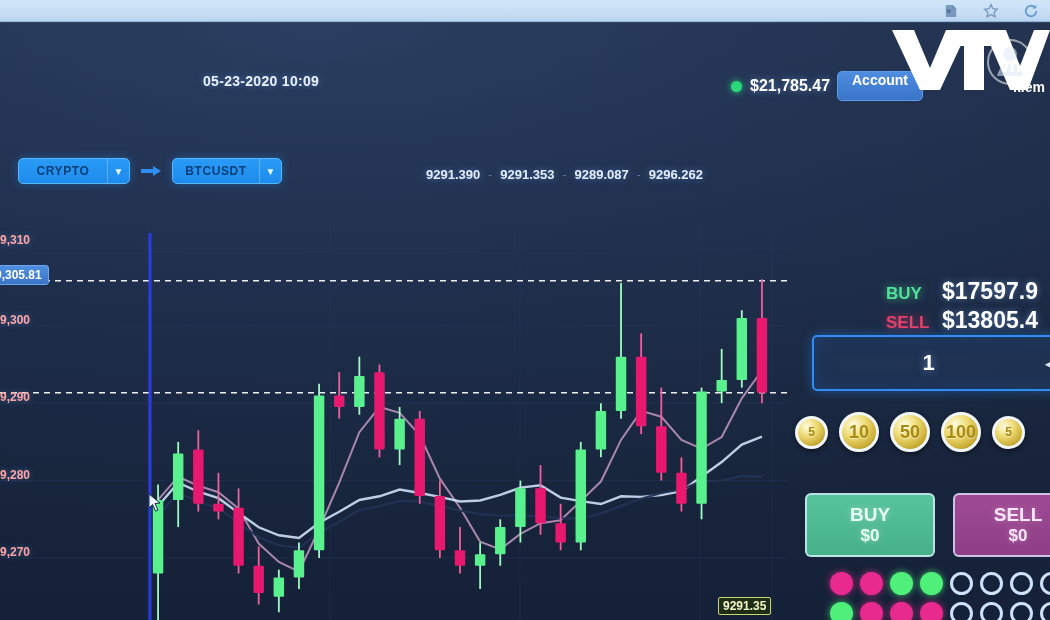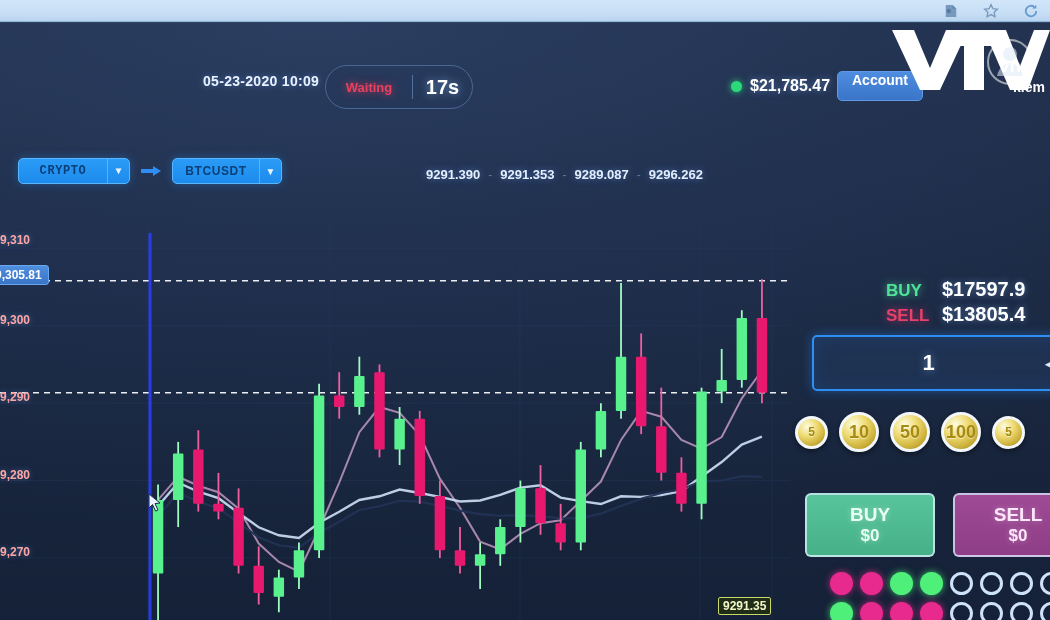"Waiting" div.status-pill { html: <div> <div>Waiting</div> <div></div> <div>17s</div> </div> -> none }
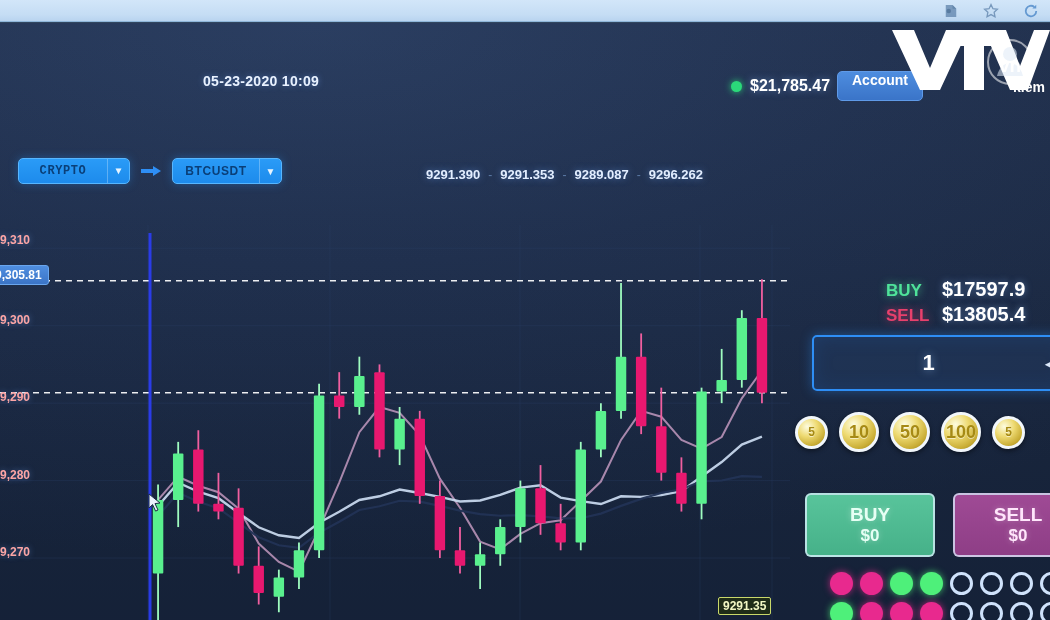"CRYPTO" .dd-crypto { font-family: Liberation Mono, monospace -> none }
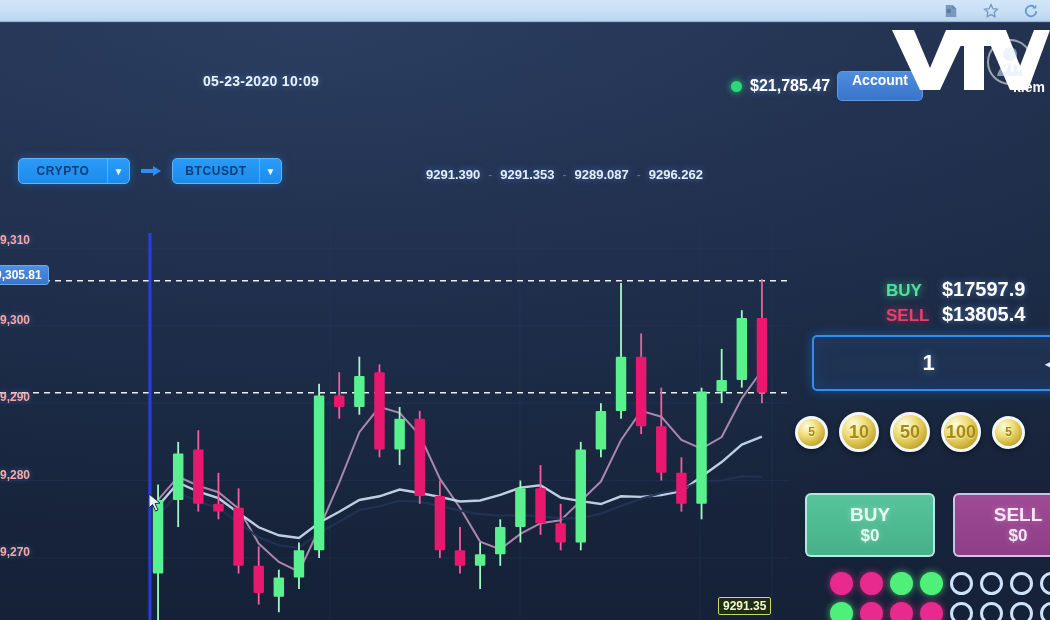"$17597.9" .stat-val { font-size: 20px -> 23px }
